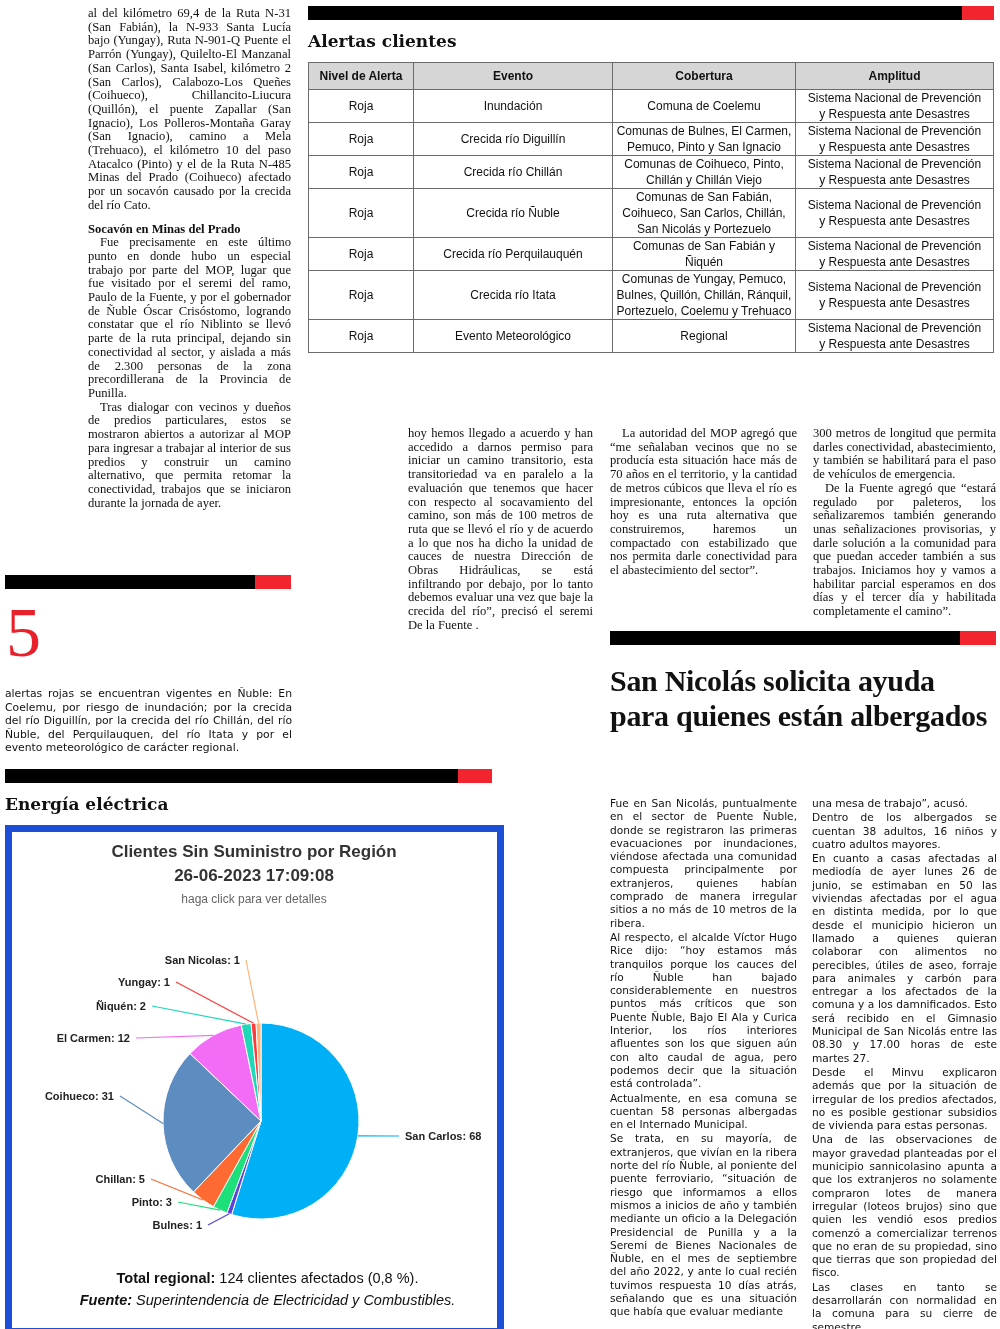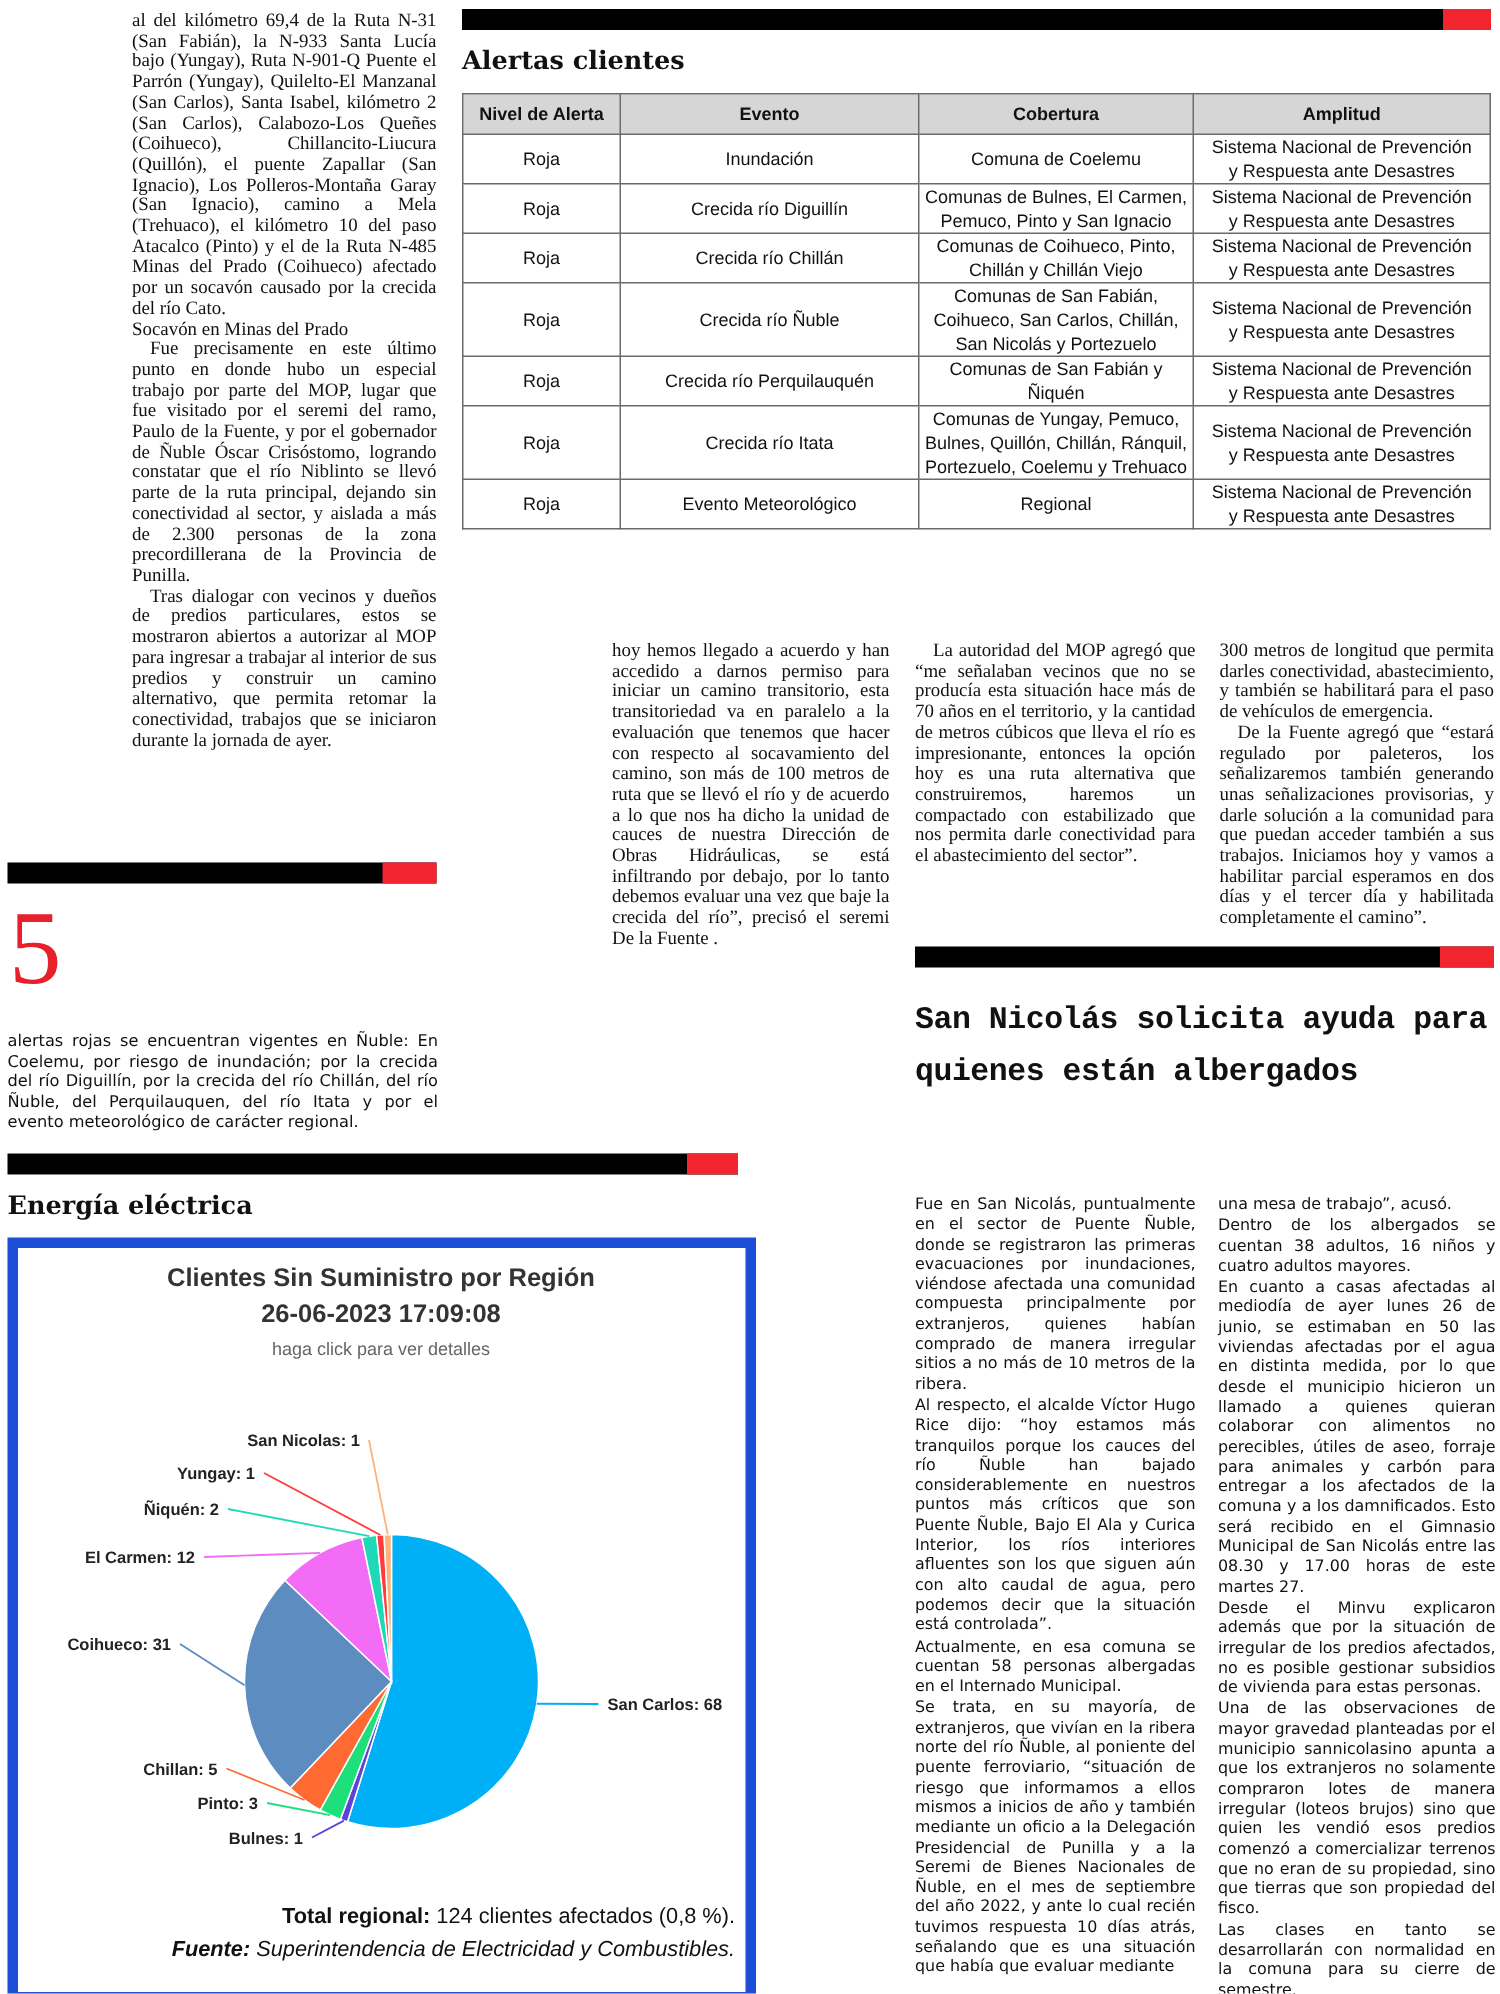"Socavón en Minas del Prado" .col h4 { font-weight: normal -> bold; margin: 0 0 0 0 -> 10px 0 0 0 }
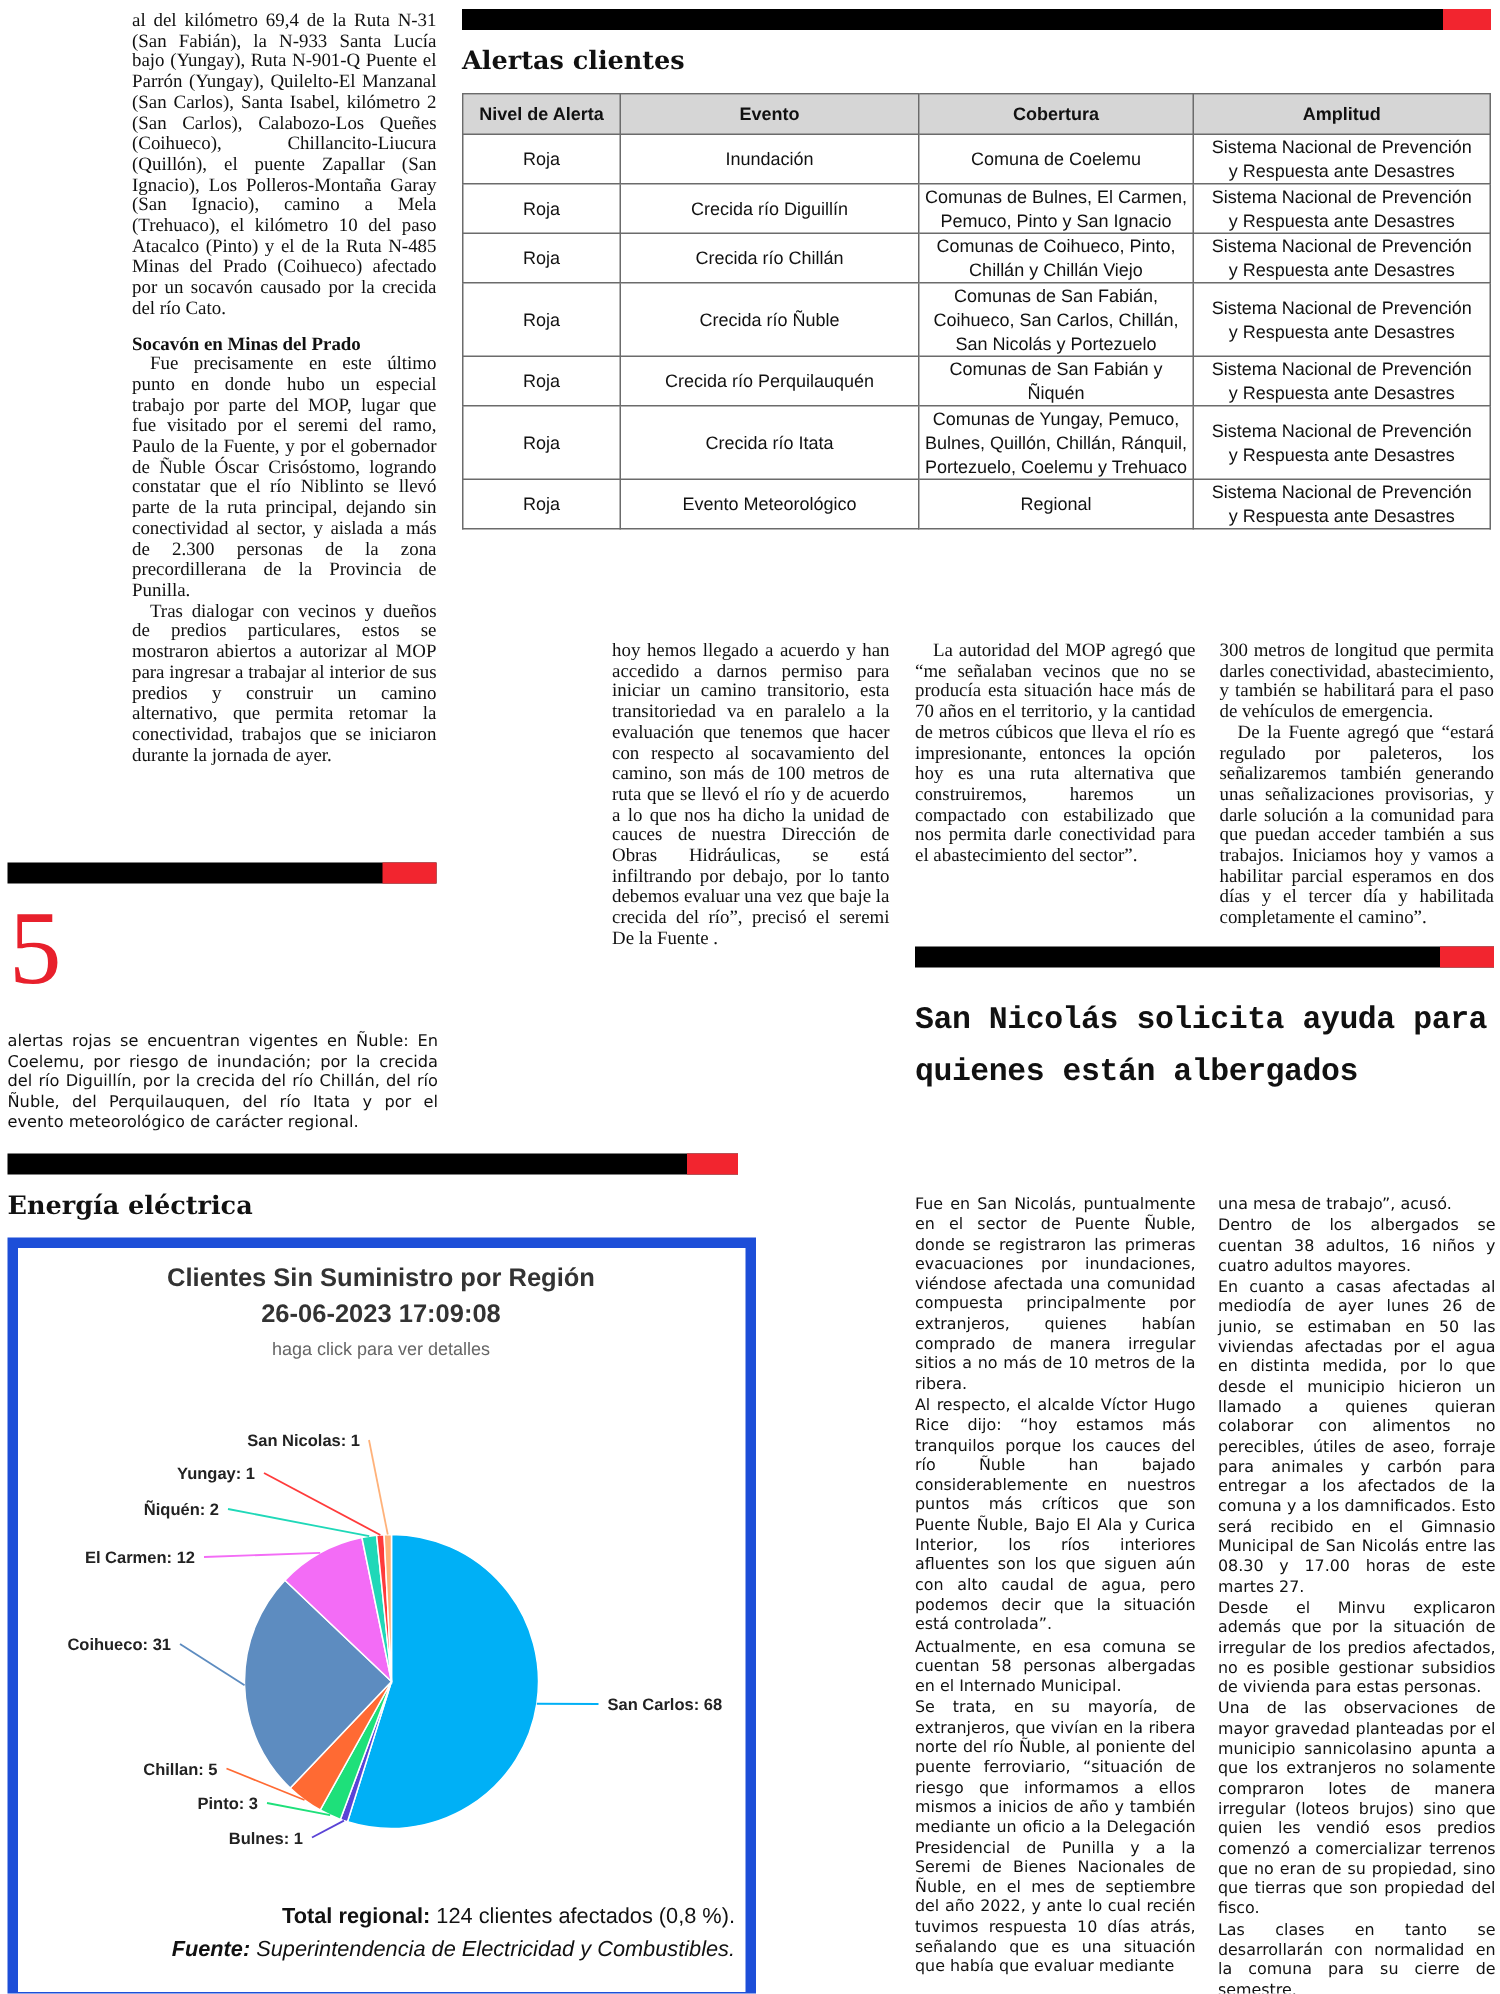"San Nicolás solicita ayuda para" .headline { font-family: Liberation Mono, monospace -> Liberation Serif, serif; font-size: 21px -> 30px }
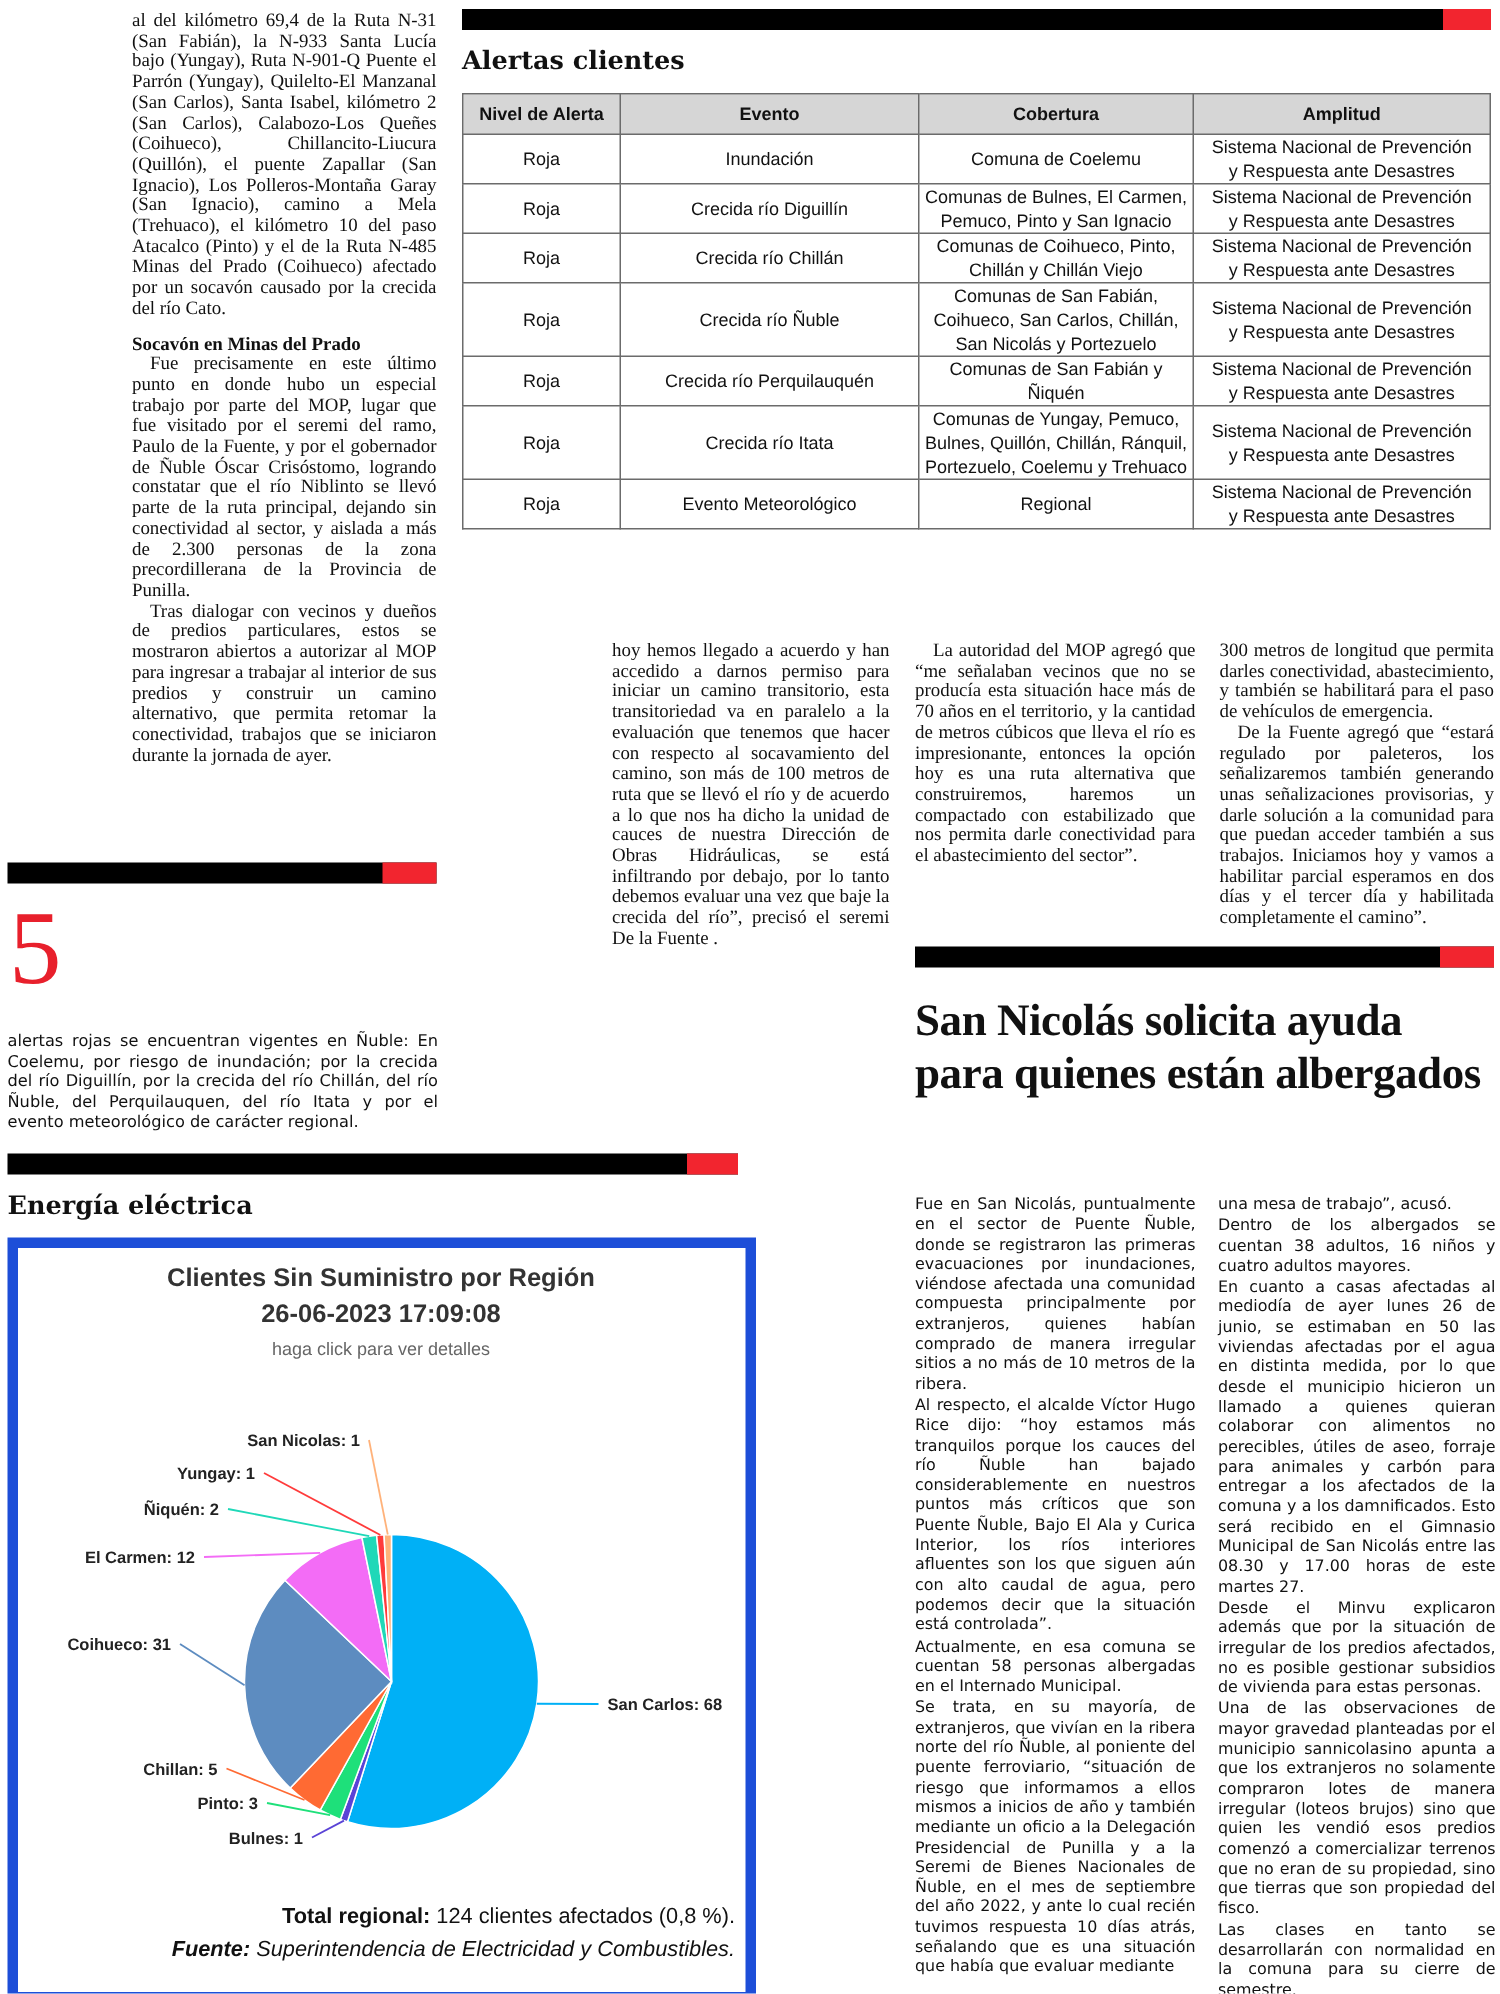"Total regional: 124 clientes afectados" .foot { padding-left: none -> 20px; text-align: right -> center }
